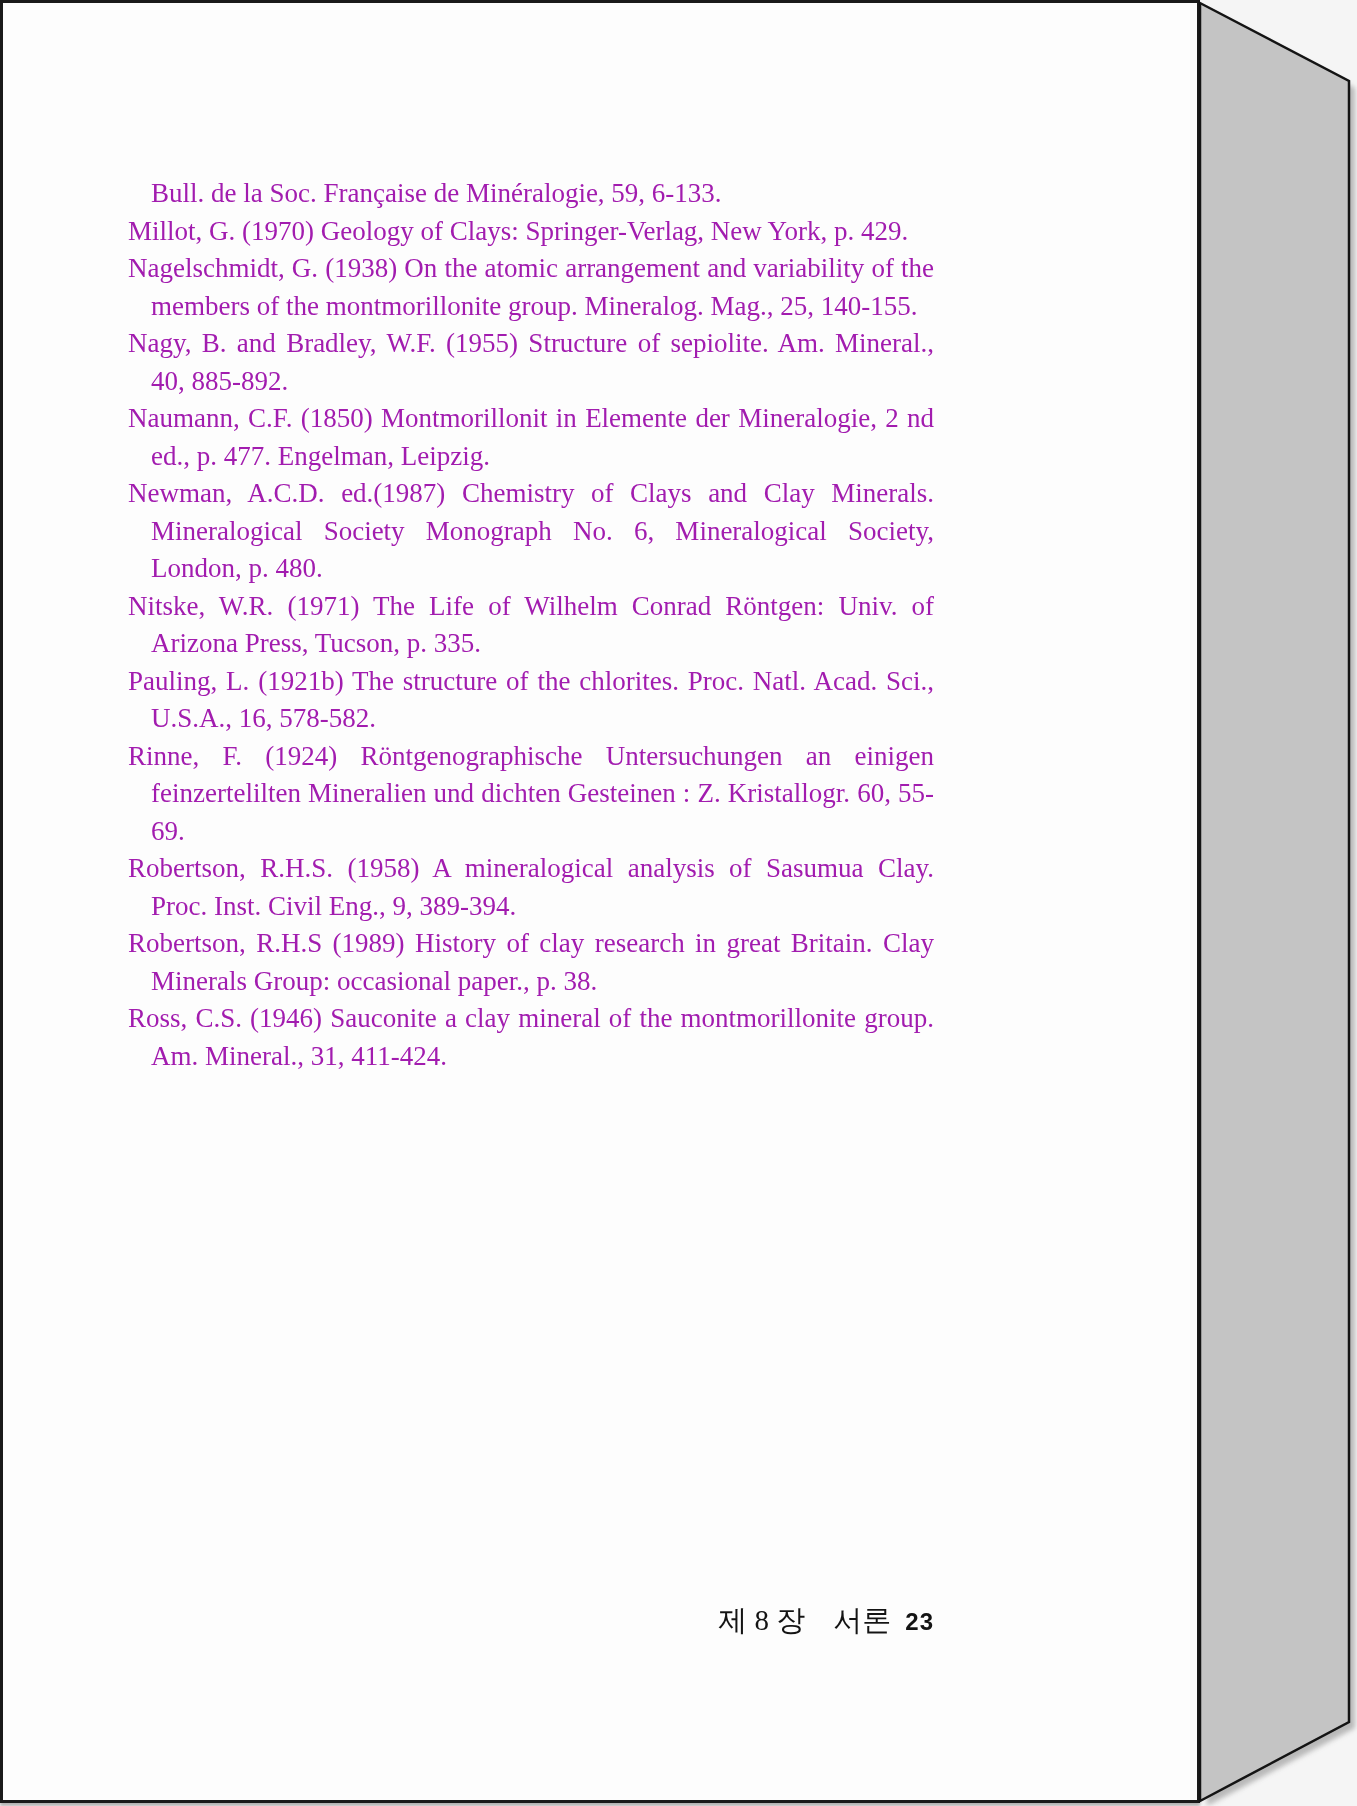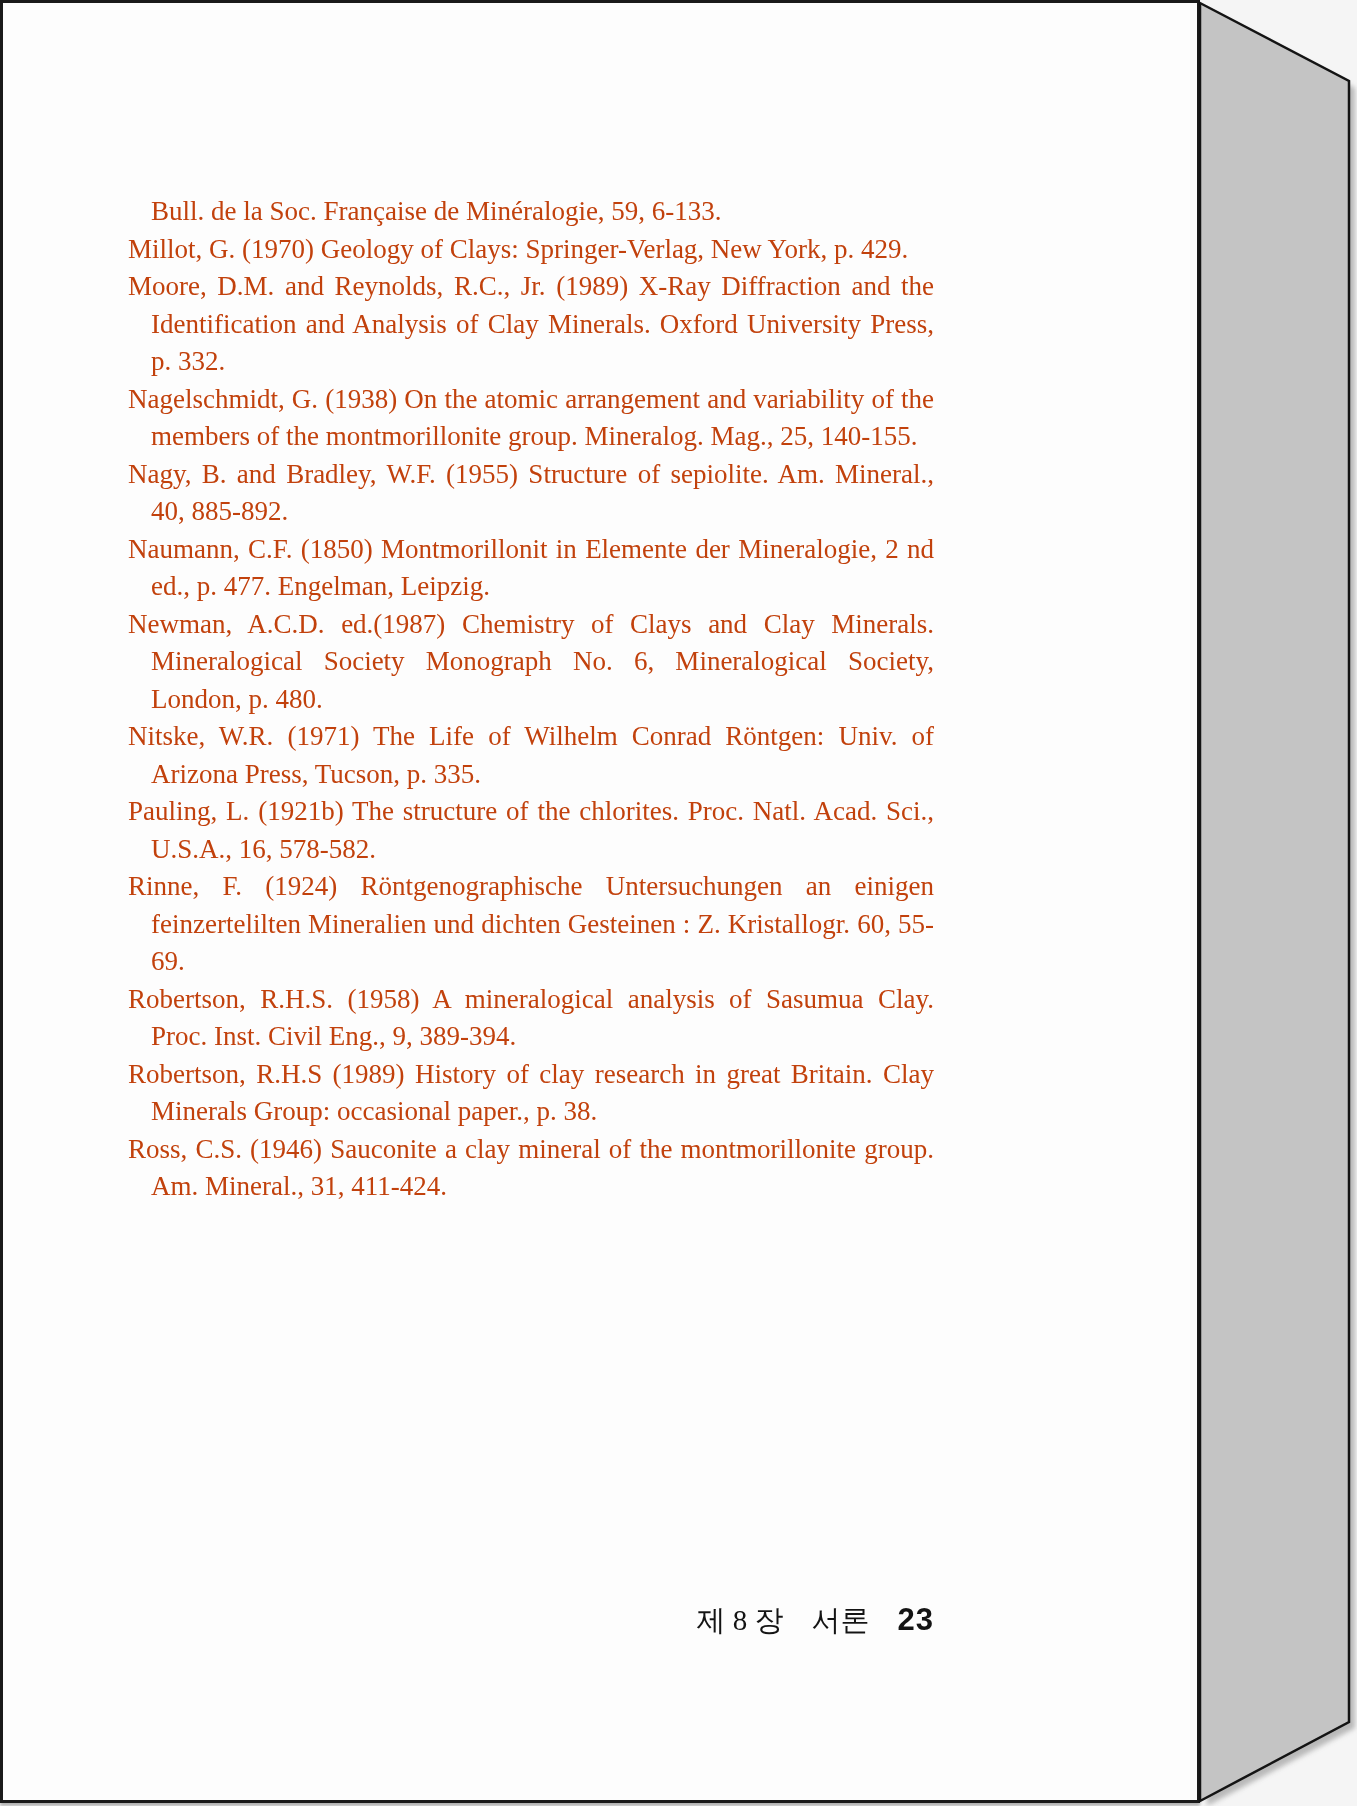"Bull. de la Soc. Française" .refs { color: #c2410c -> #a21caf; top: 190px -> 172px }
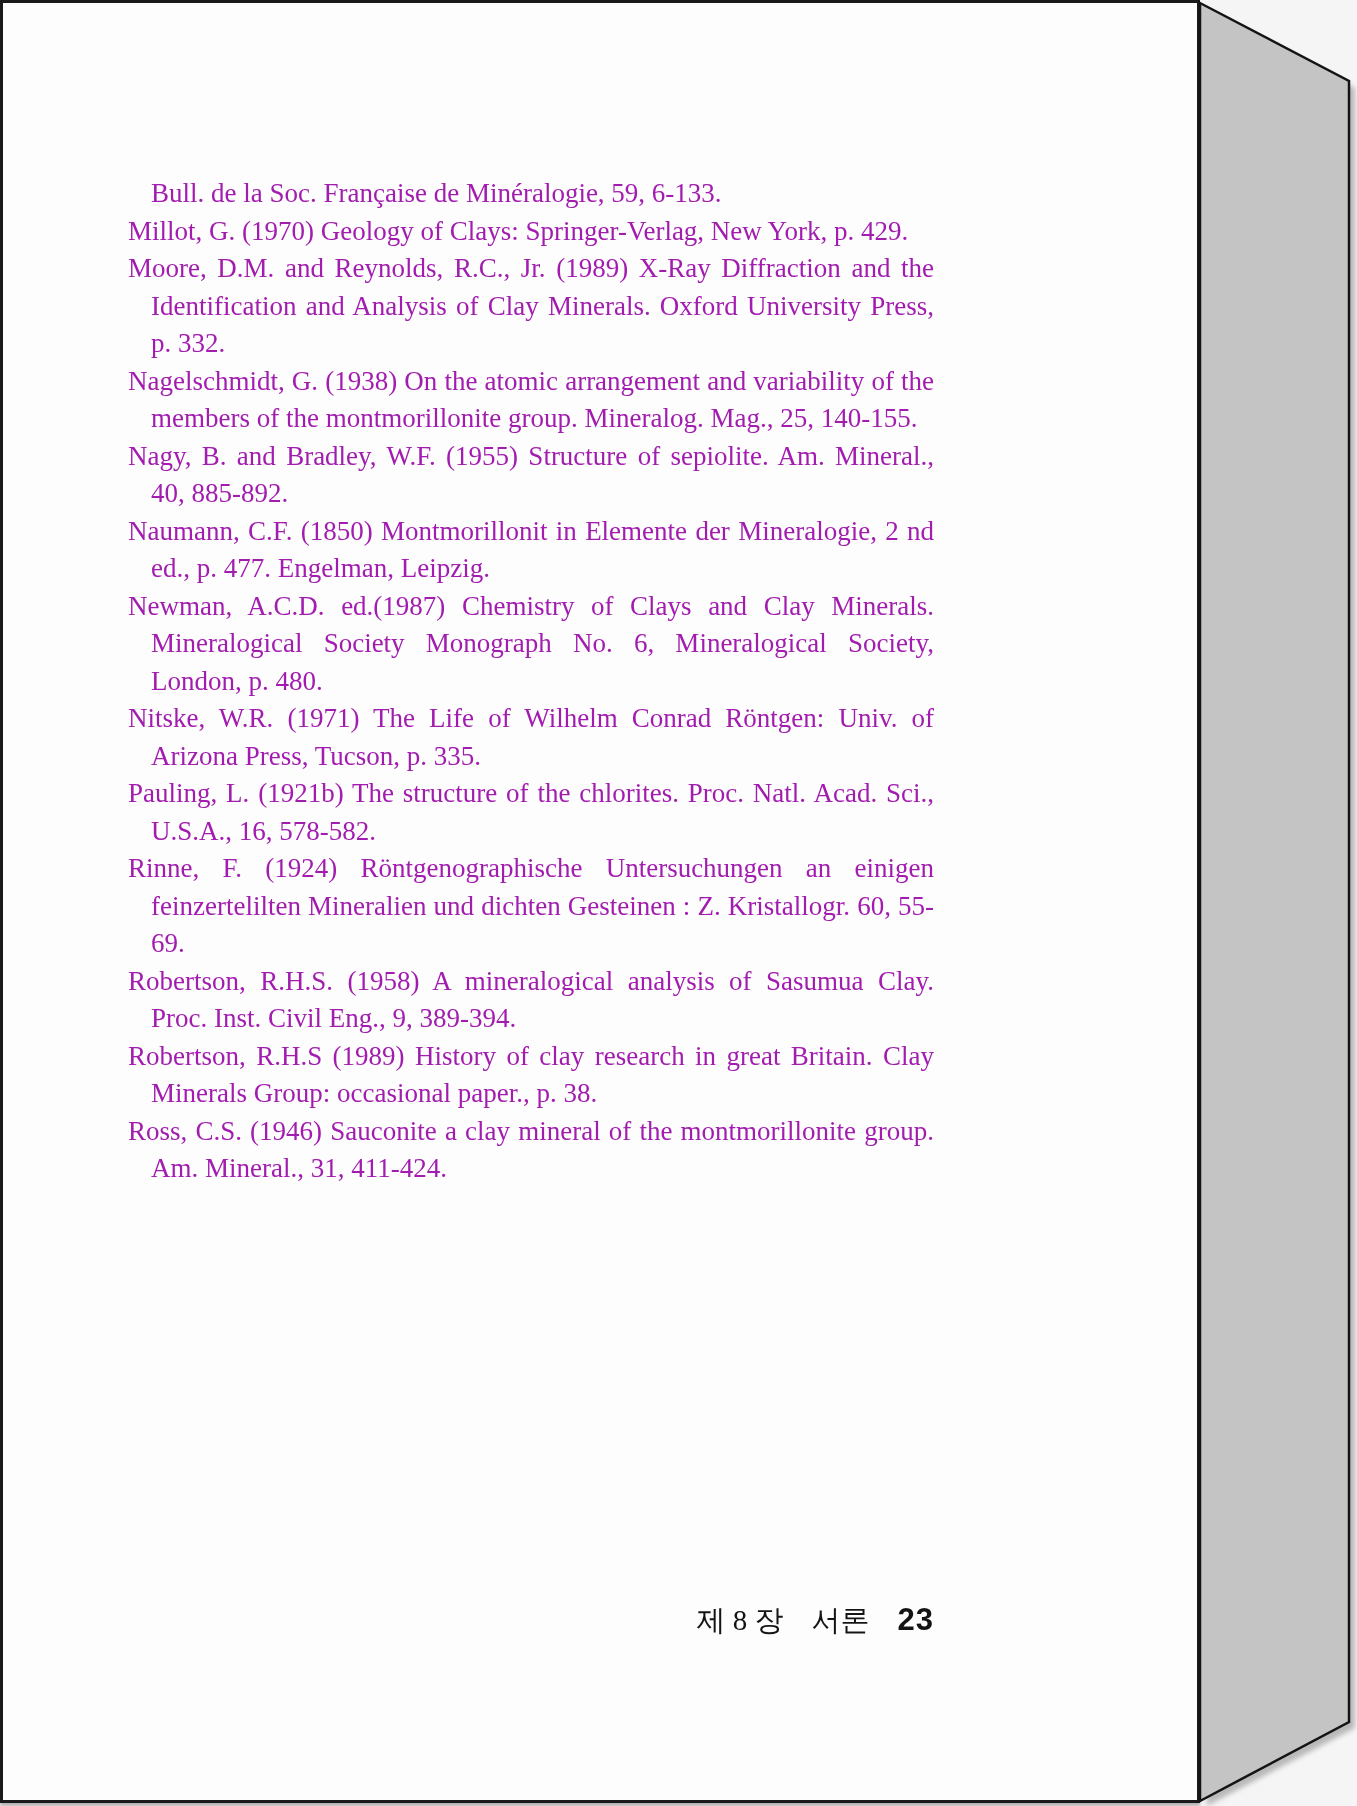"Moore, D.M. and Reynolds, R.C.," p.ref { html: <p>Moore, D.M. and Reynolds, R.C., Jr. (1989) X-Ray Diffraction and the Identification and Analysis of Clay Minerals. Oxford University Press, p. 332.</p> -> none }
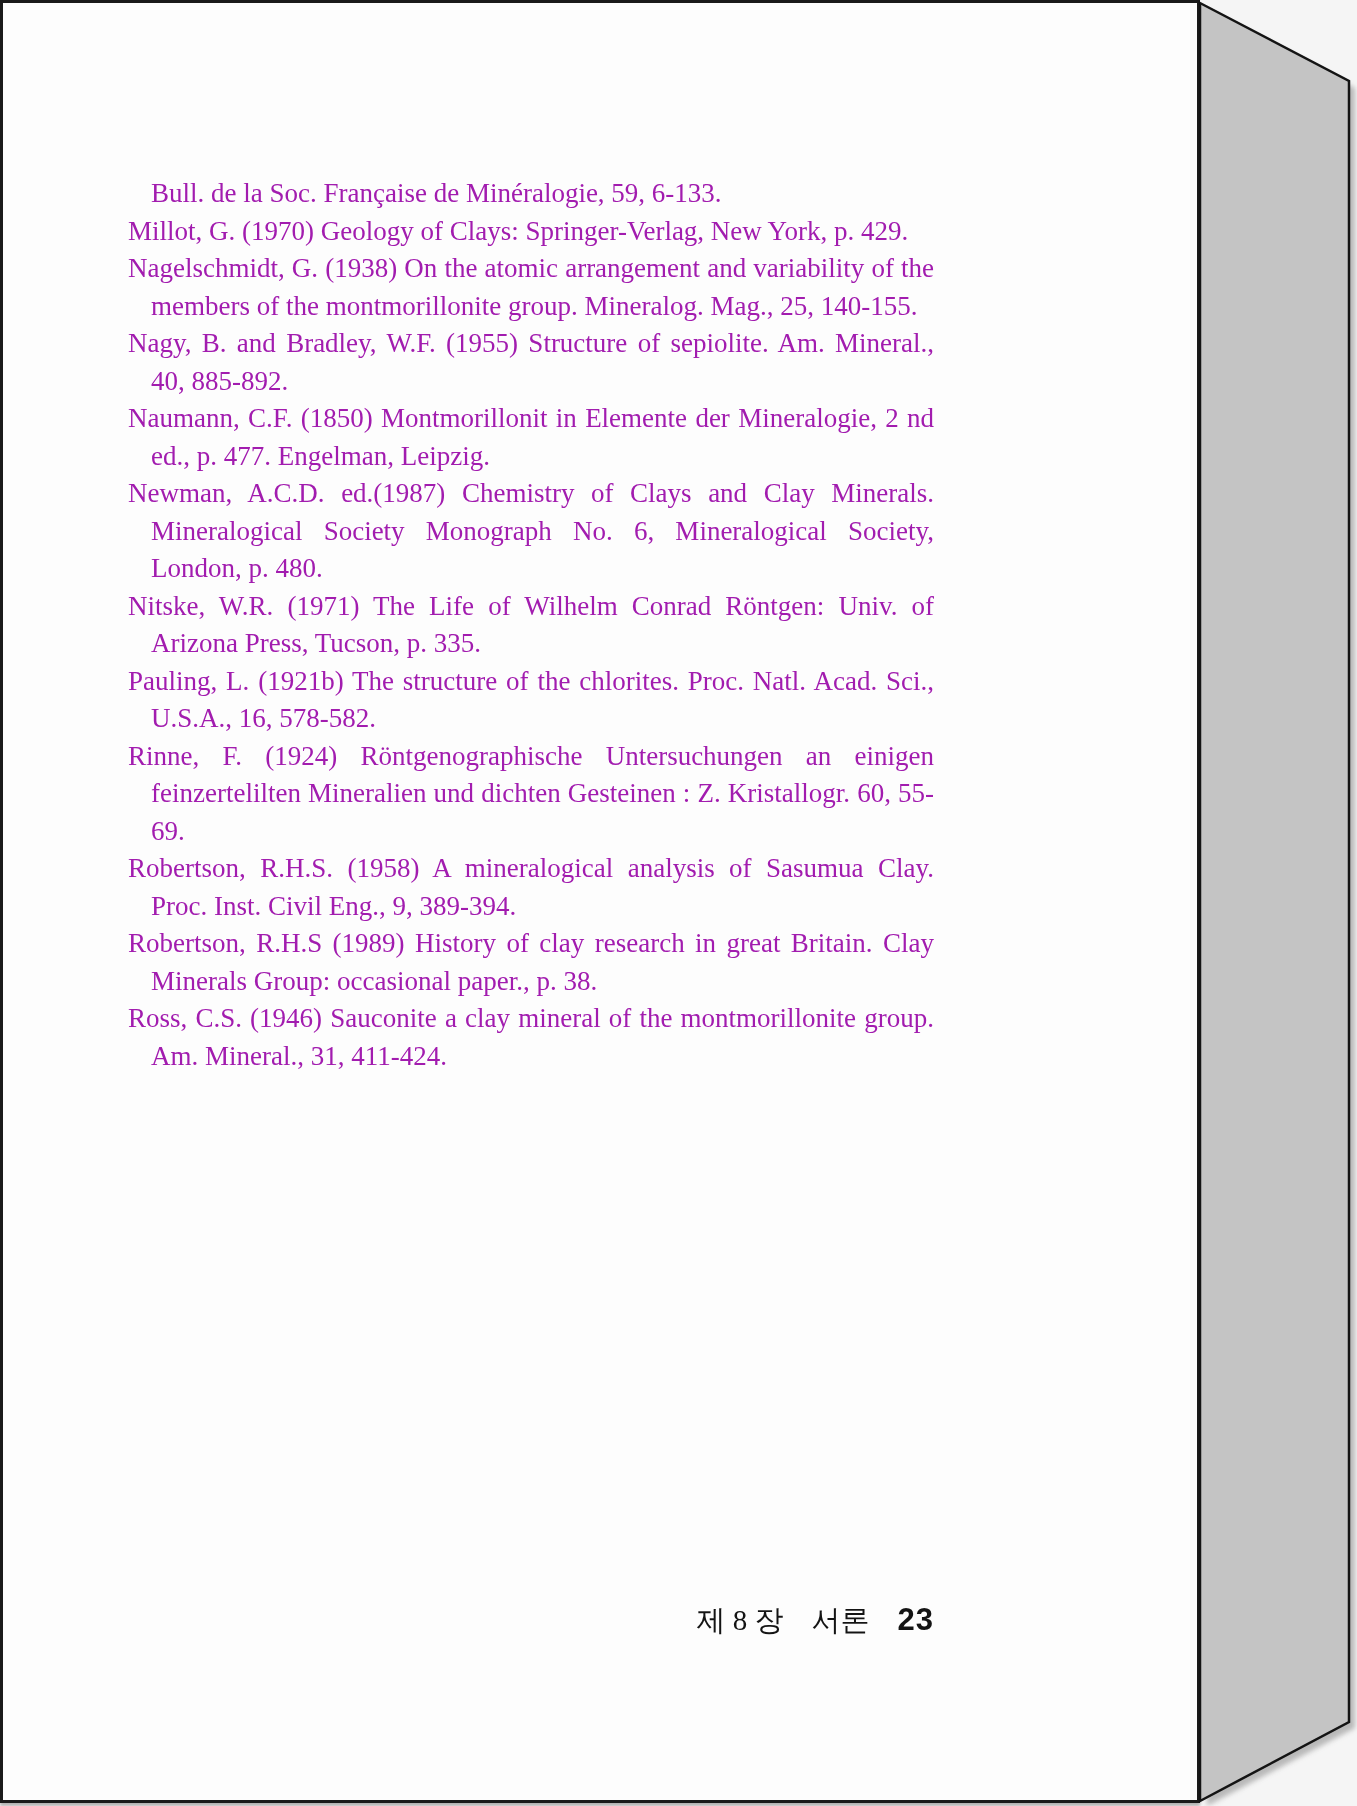"23" .footer .pnum { font-size: 31px -> 24px; margin-left: 28px -> 14px }
